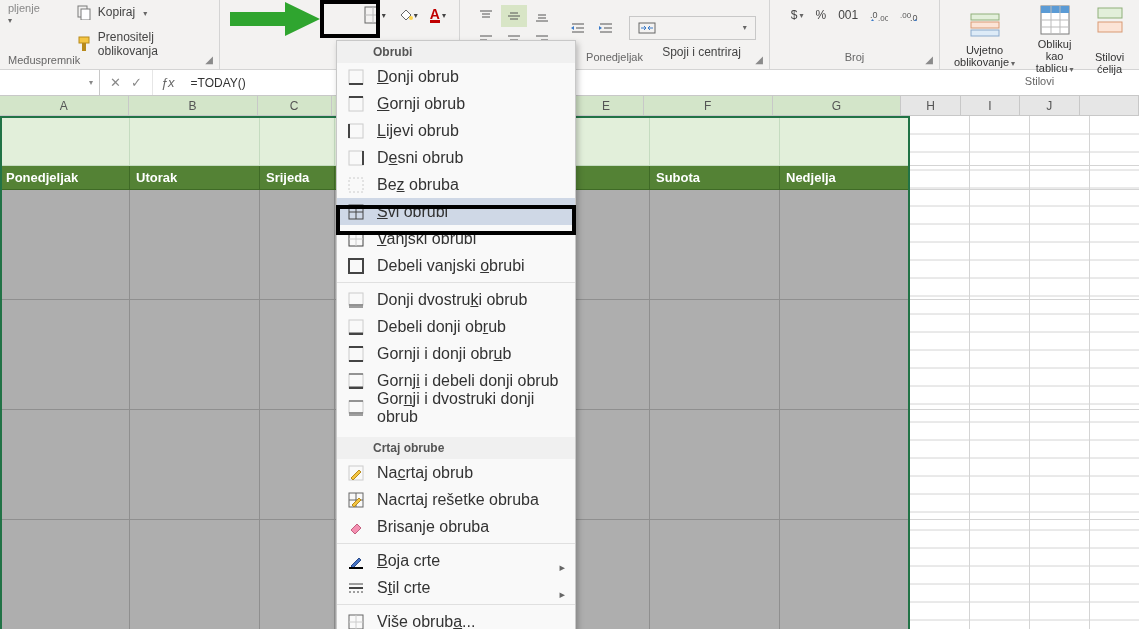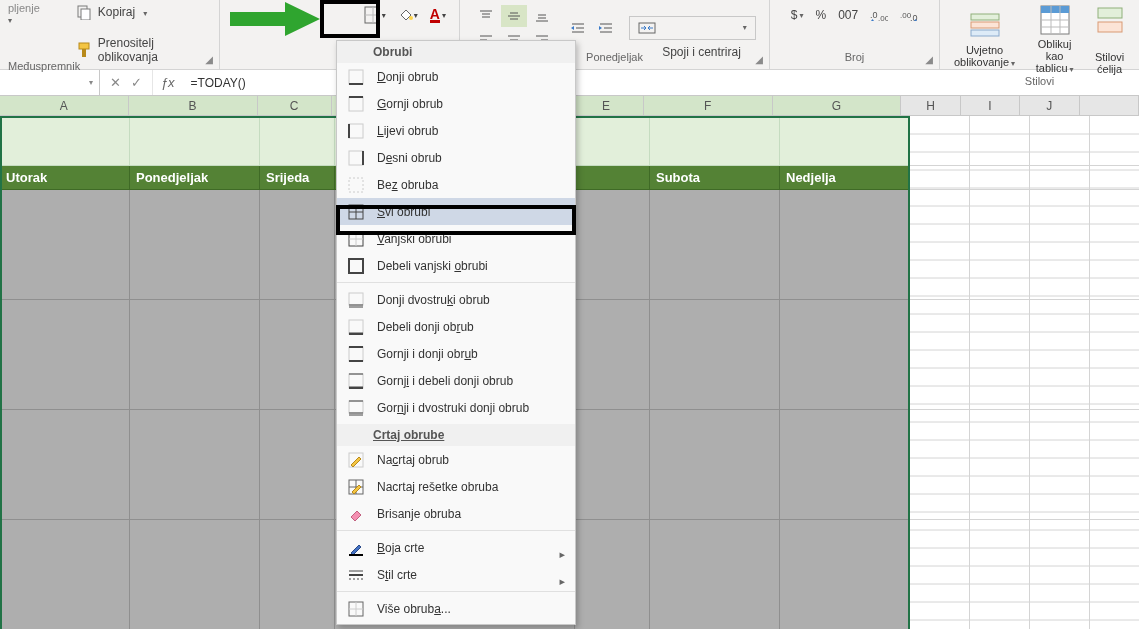"Kopiraj" div { gap: 18px -> 12px }
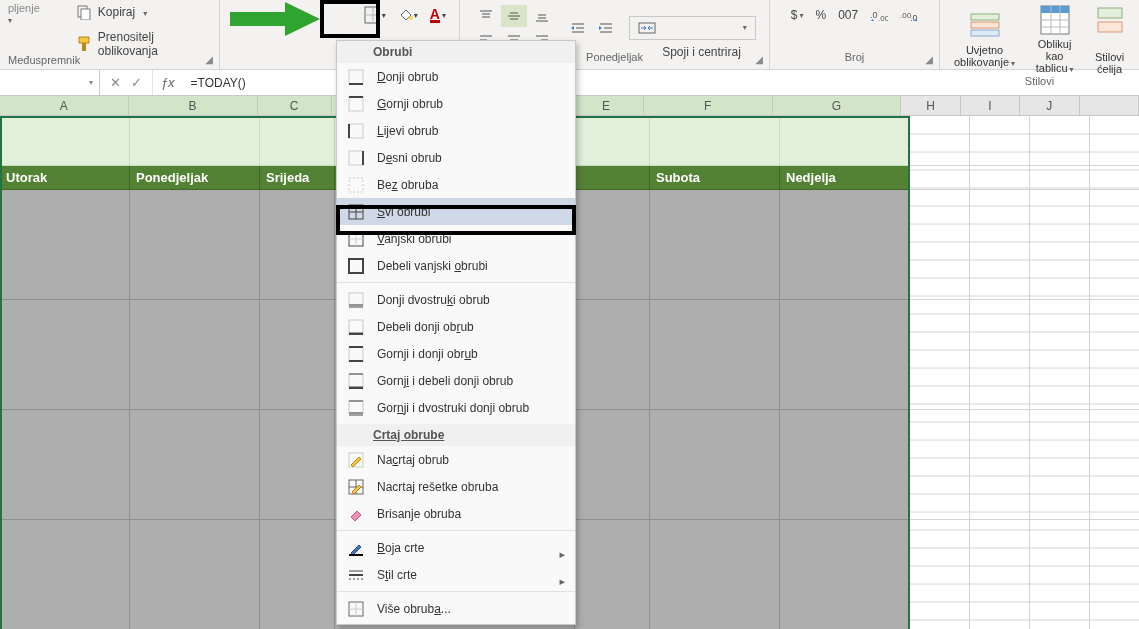"007" span { text: 007 -> 001 }
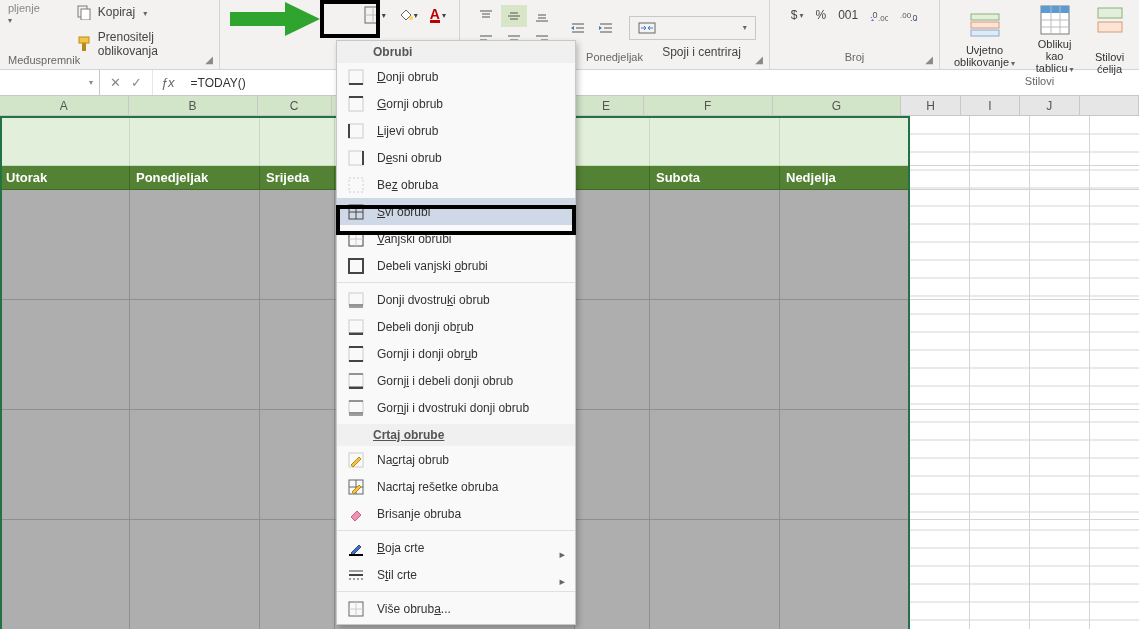"Donji obrub" .dd-item { font-size: 12px -> 16px }
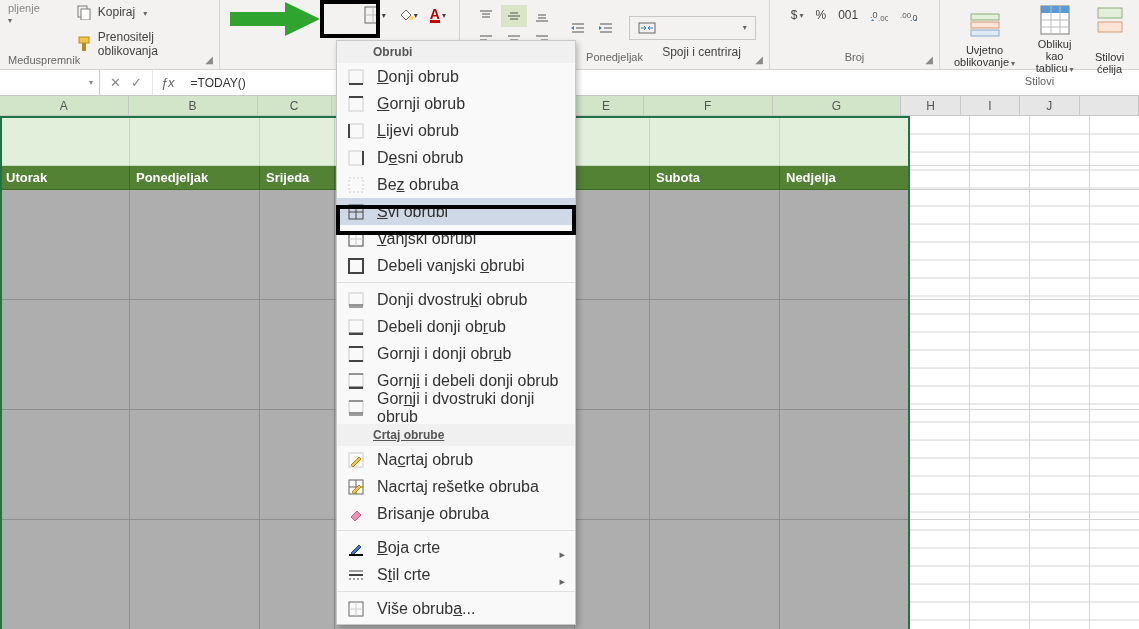"Utorak" div.cell { order: before "Ponedjeljak" -> after "Ponedjeljak" }
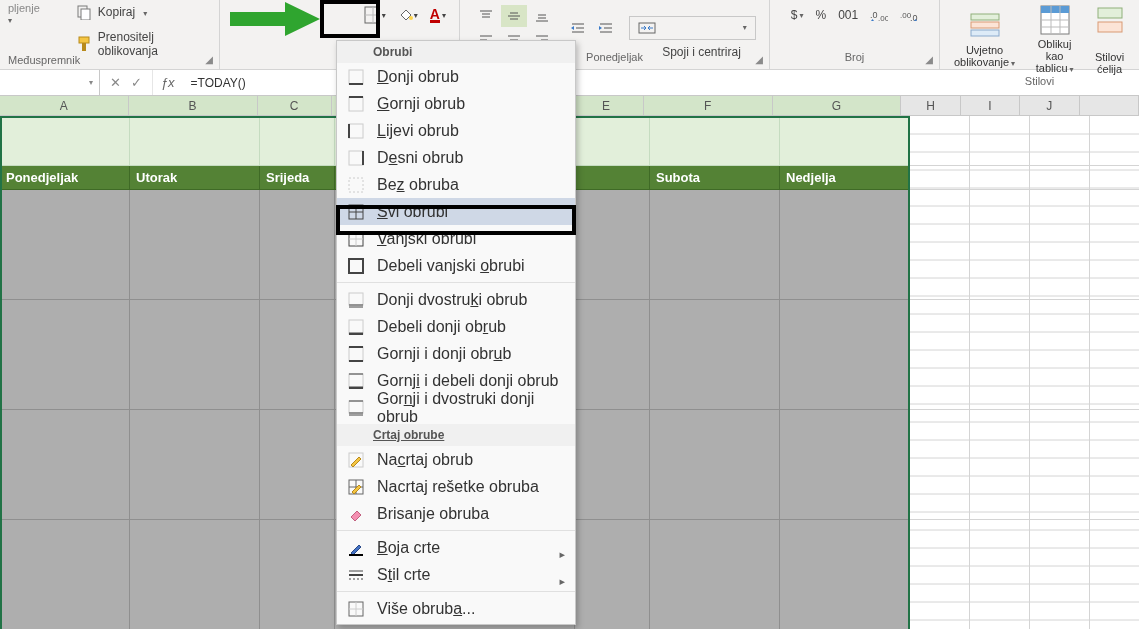"Crtaj obrube" div.dd-header { margin-top: 3px -> 16px; text-decoration: underline -> none }
